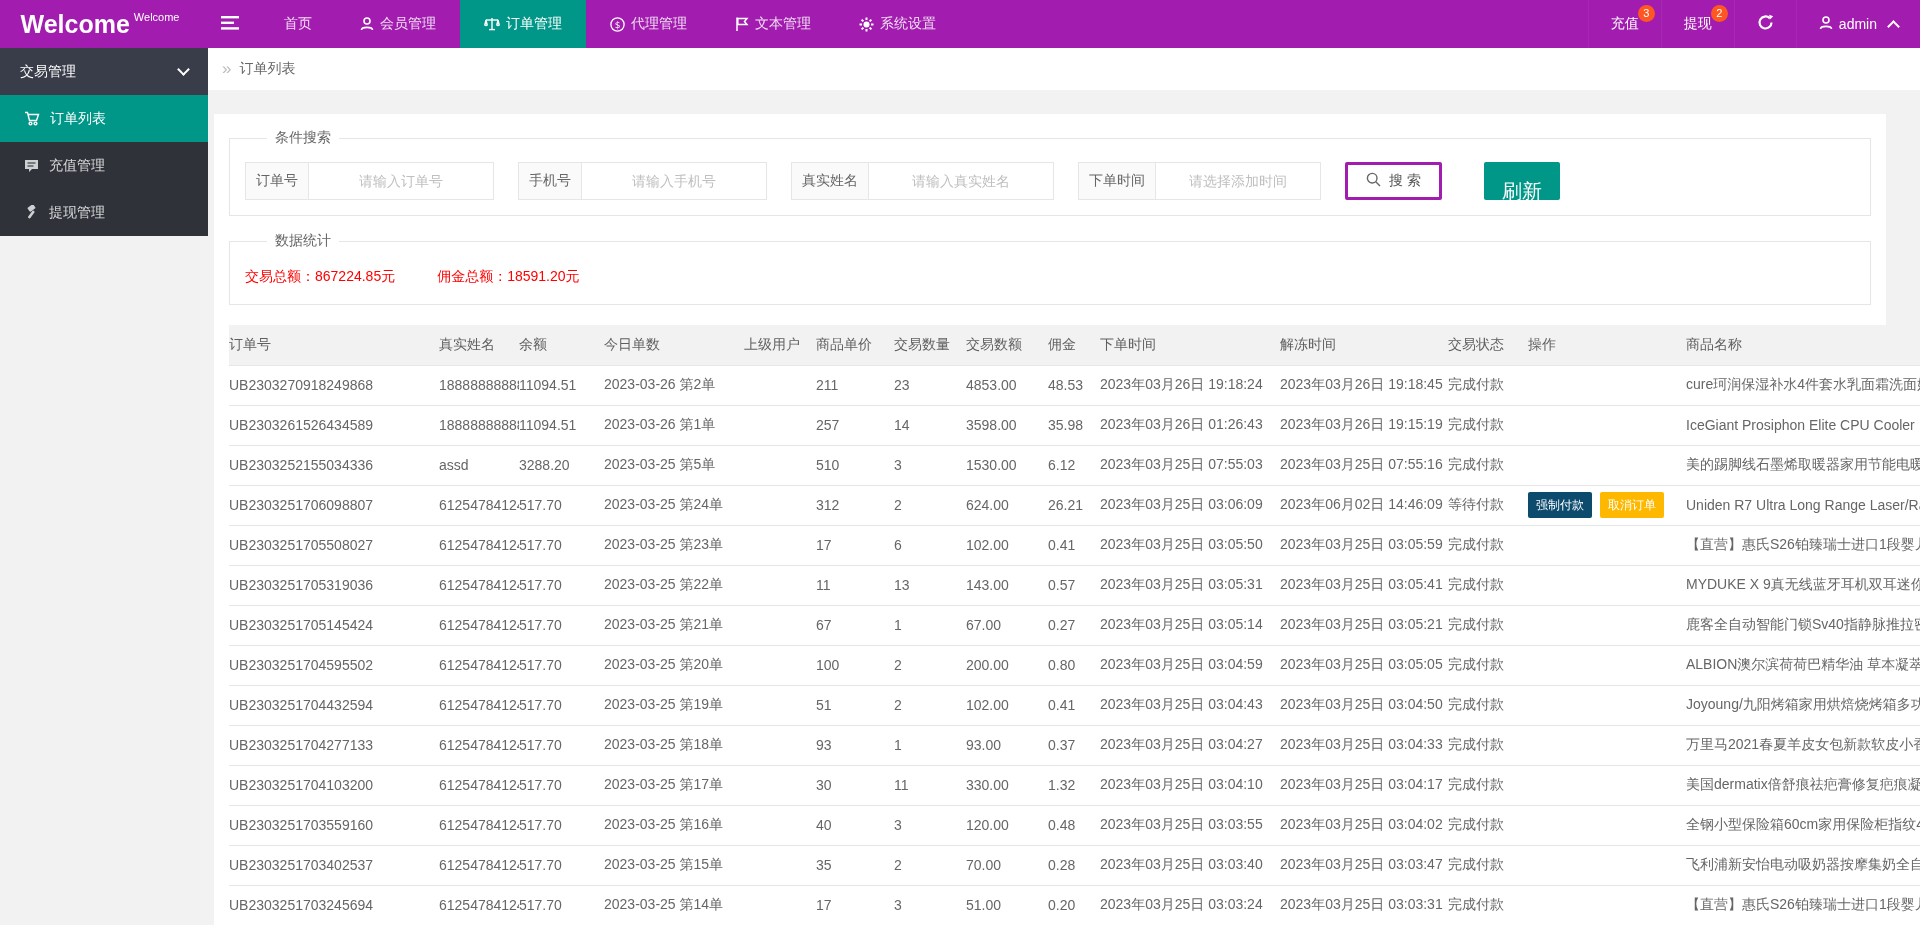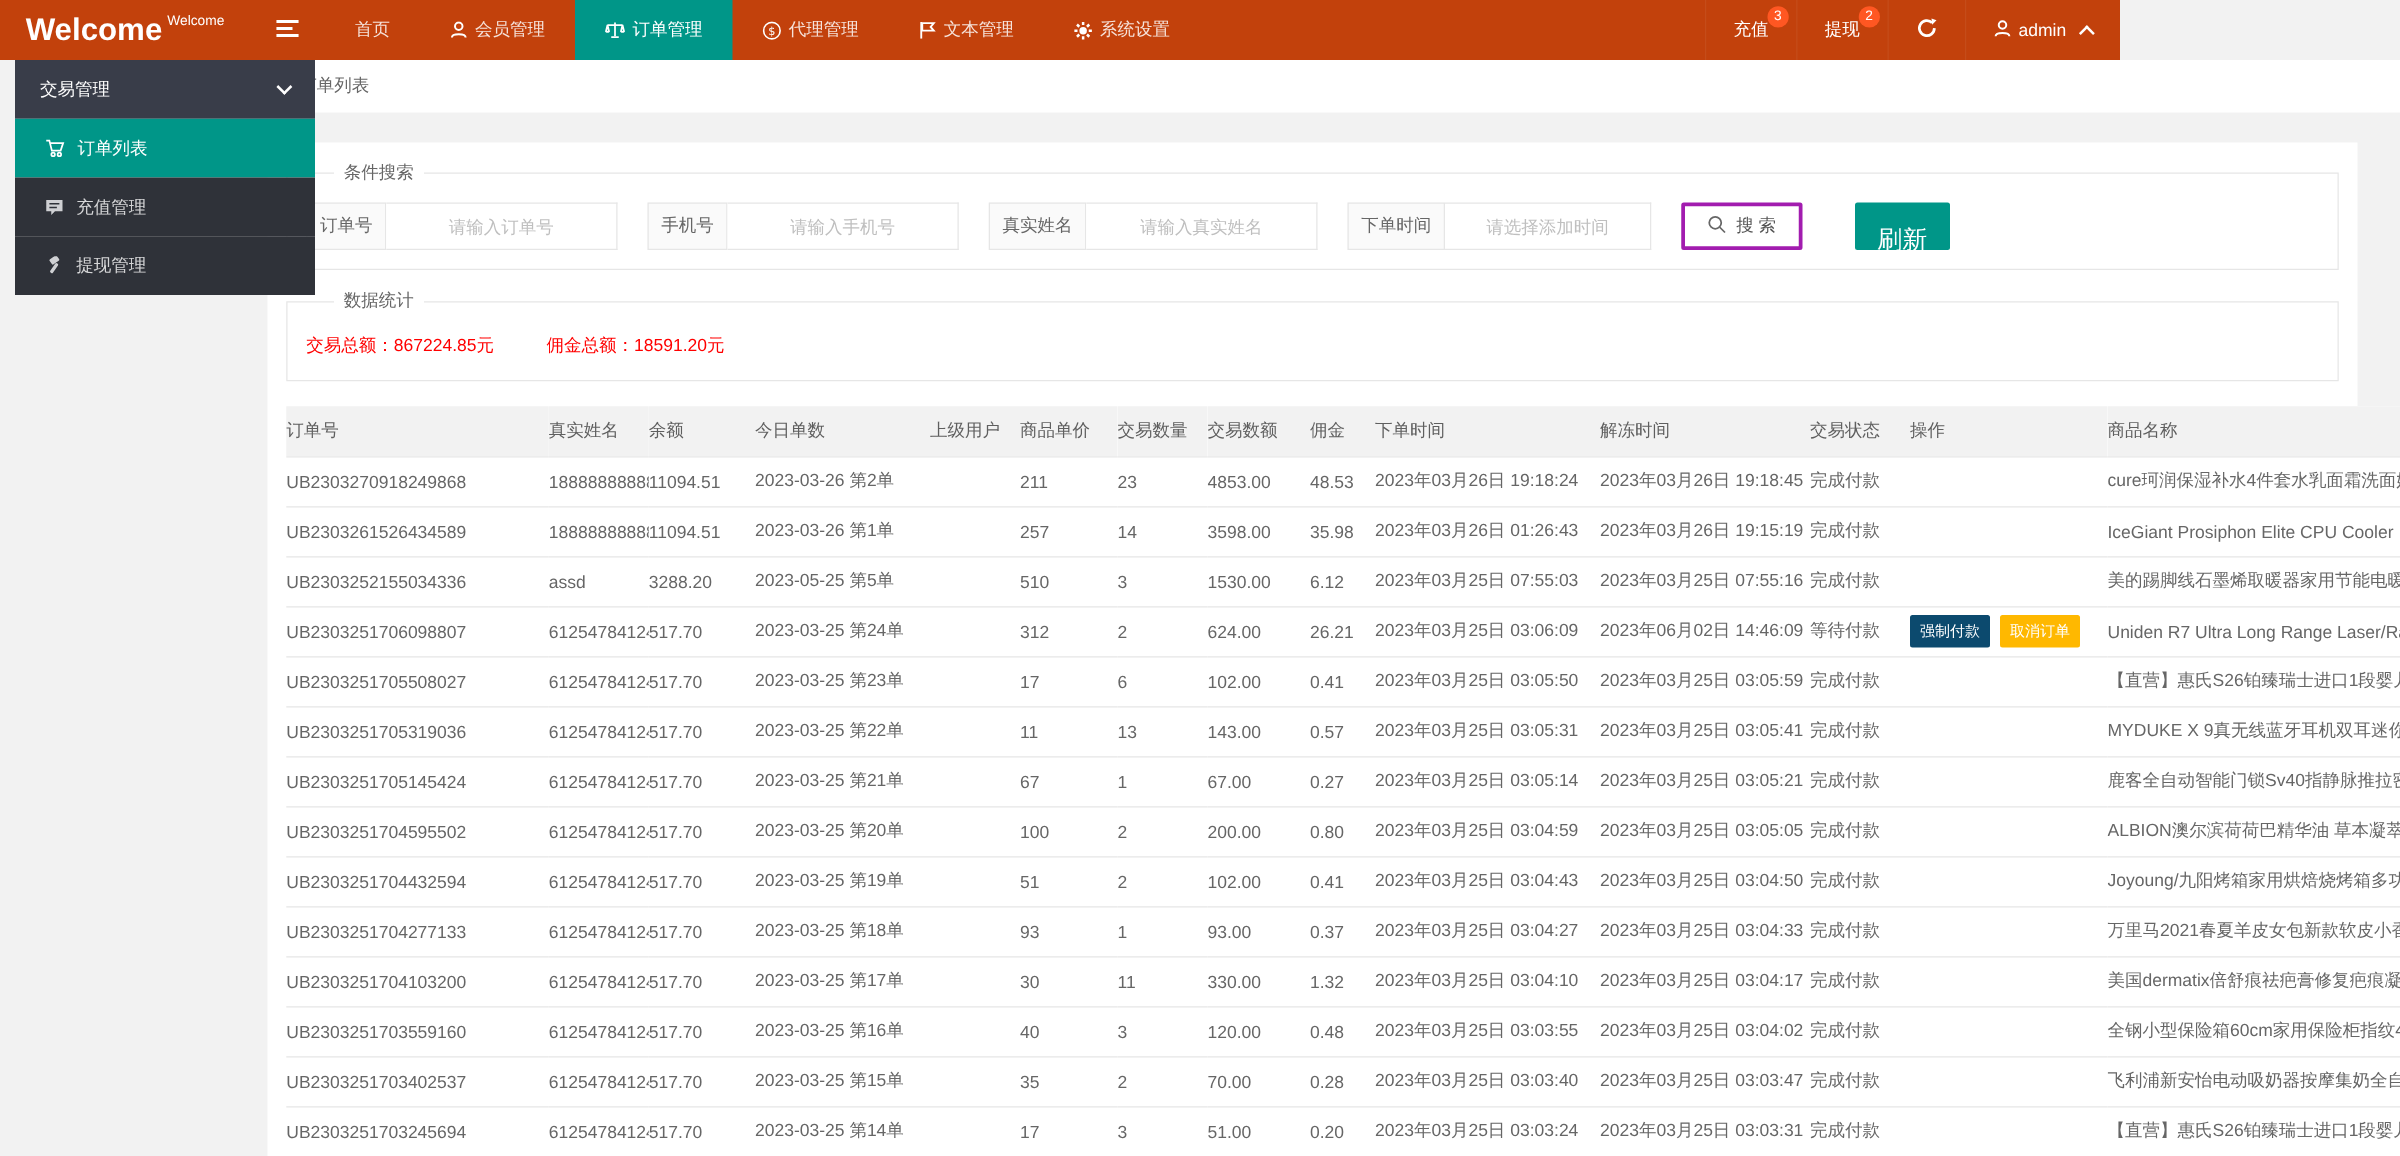"Welcome" .navbar { background: #c2410c -> #a21caf; width: 1696px -> 1920px }
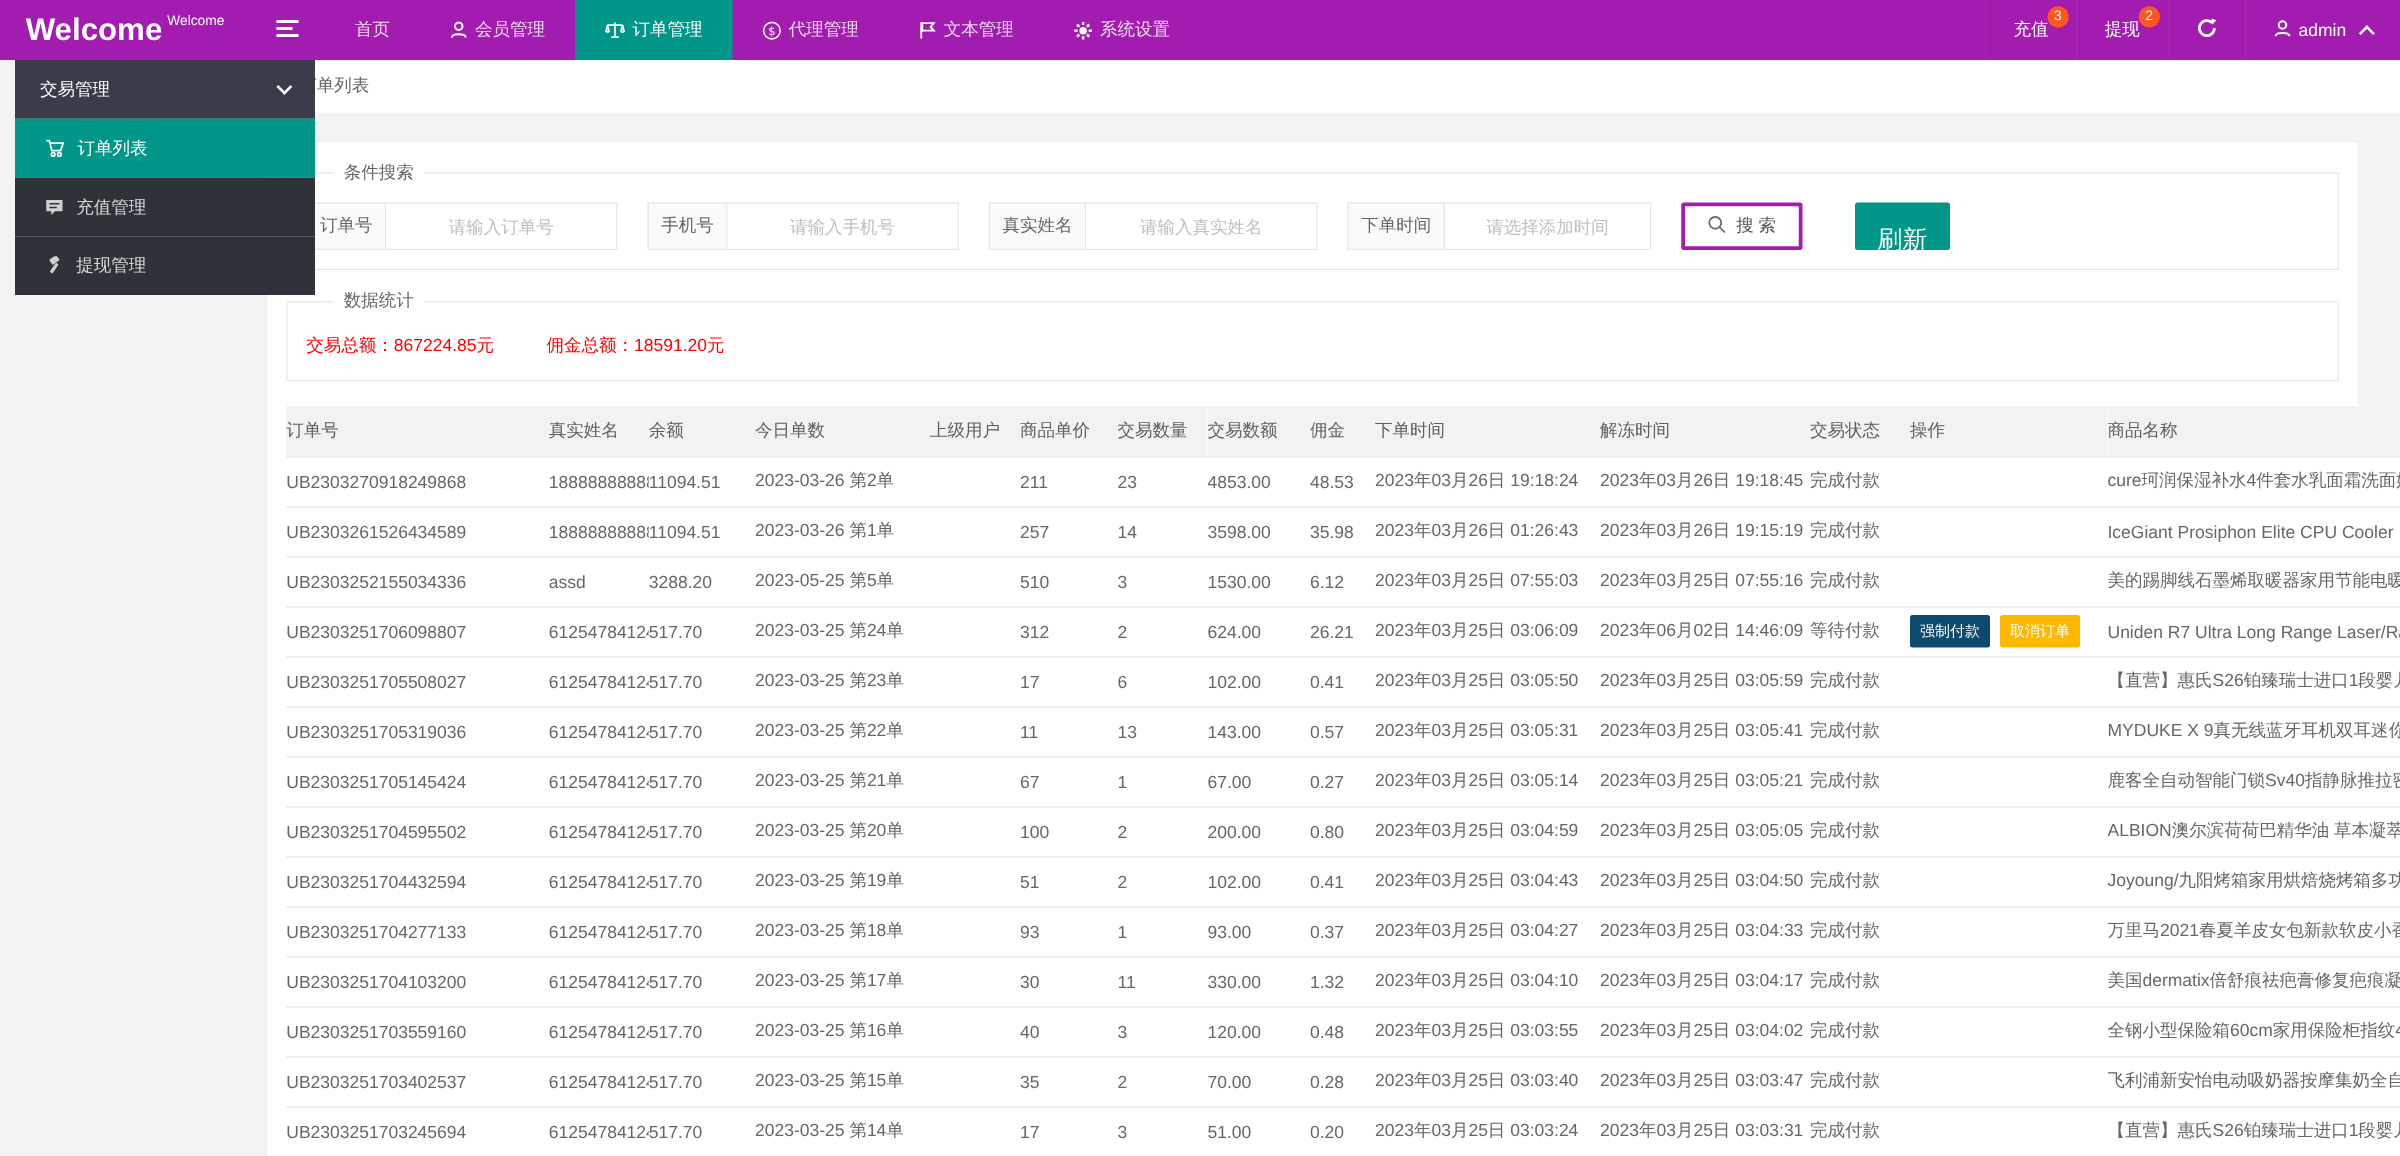"交易管理" .sidebar { left: 12px -> 0; width: 240px -> 208px }
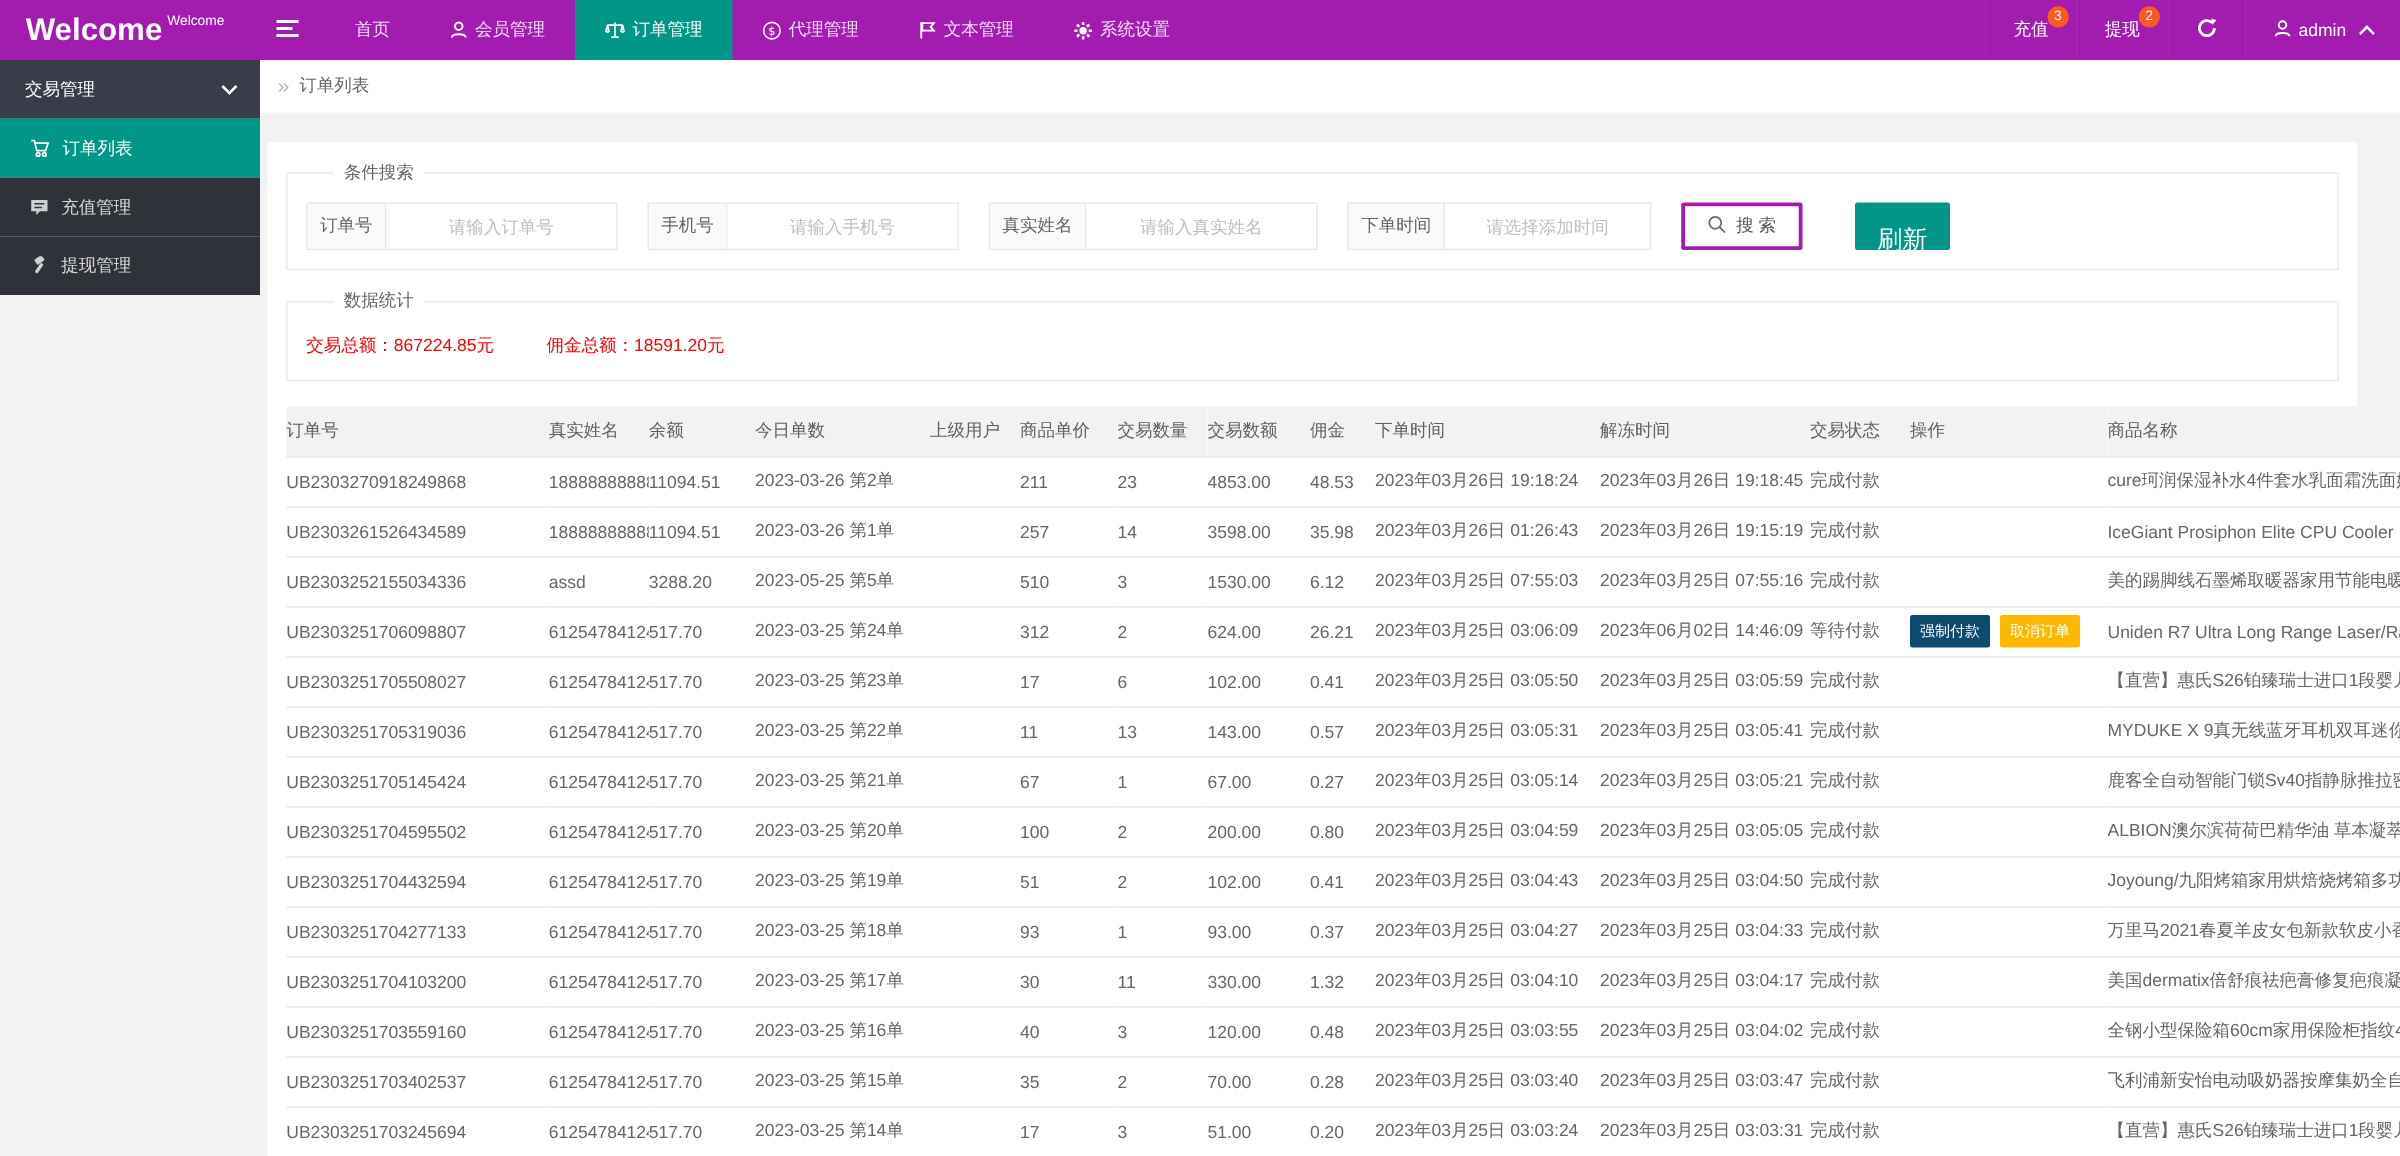"2023-05-25 第5单" td { text: 2023-05-25 -> 2023-03-25 }
